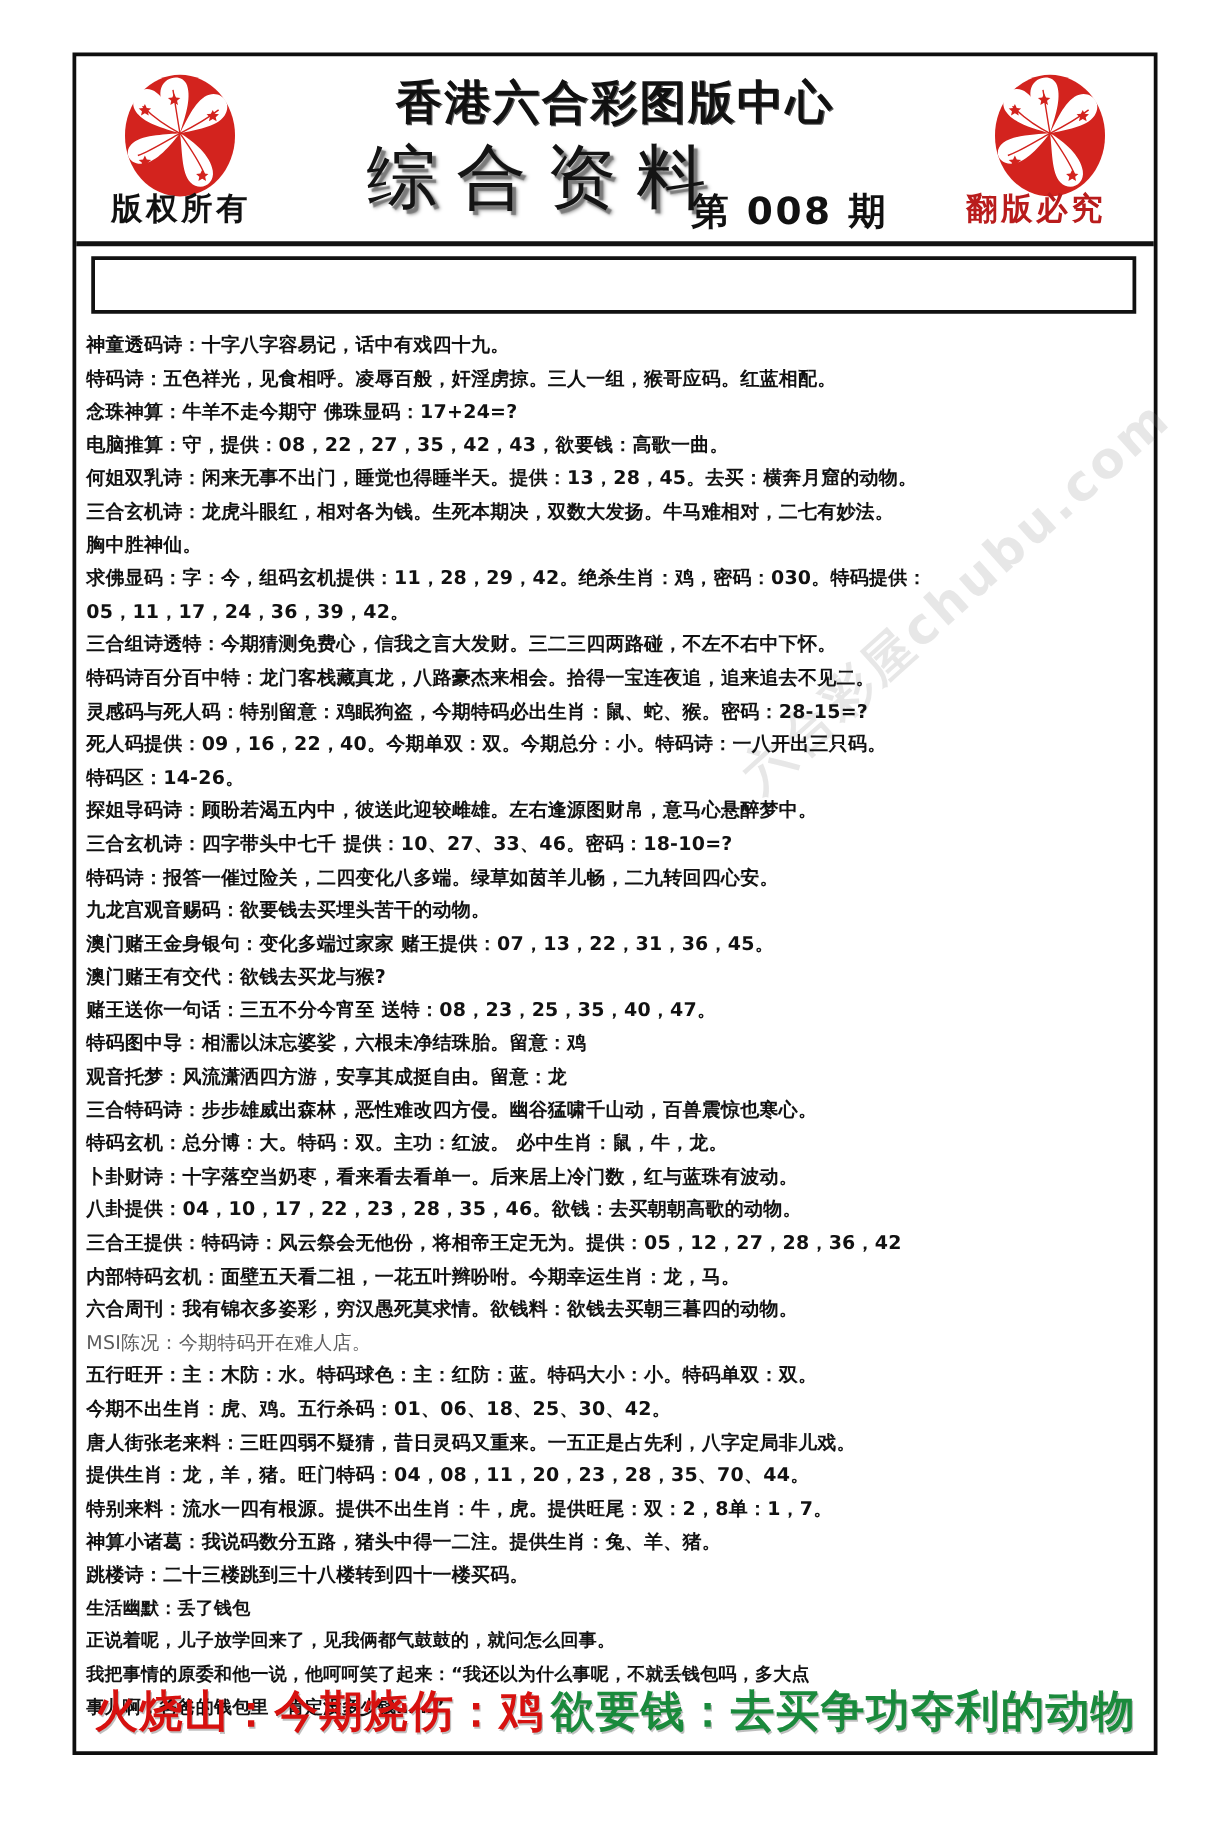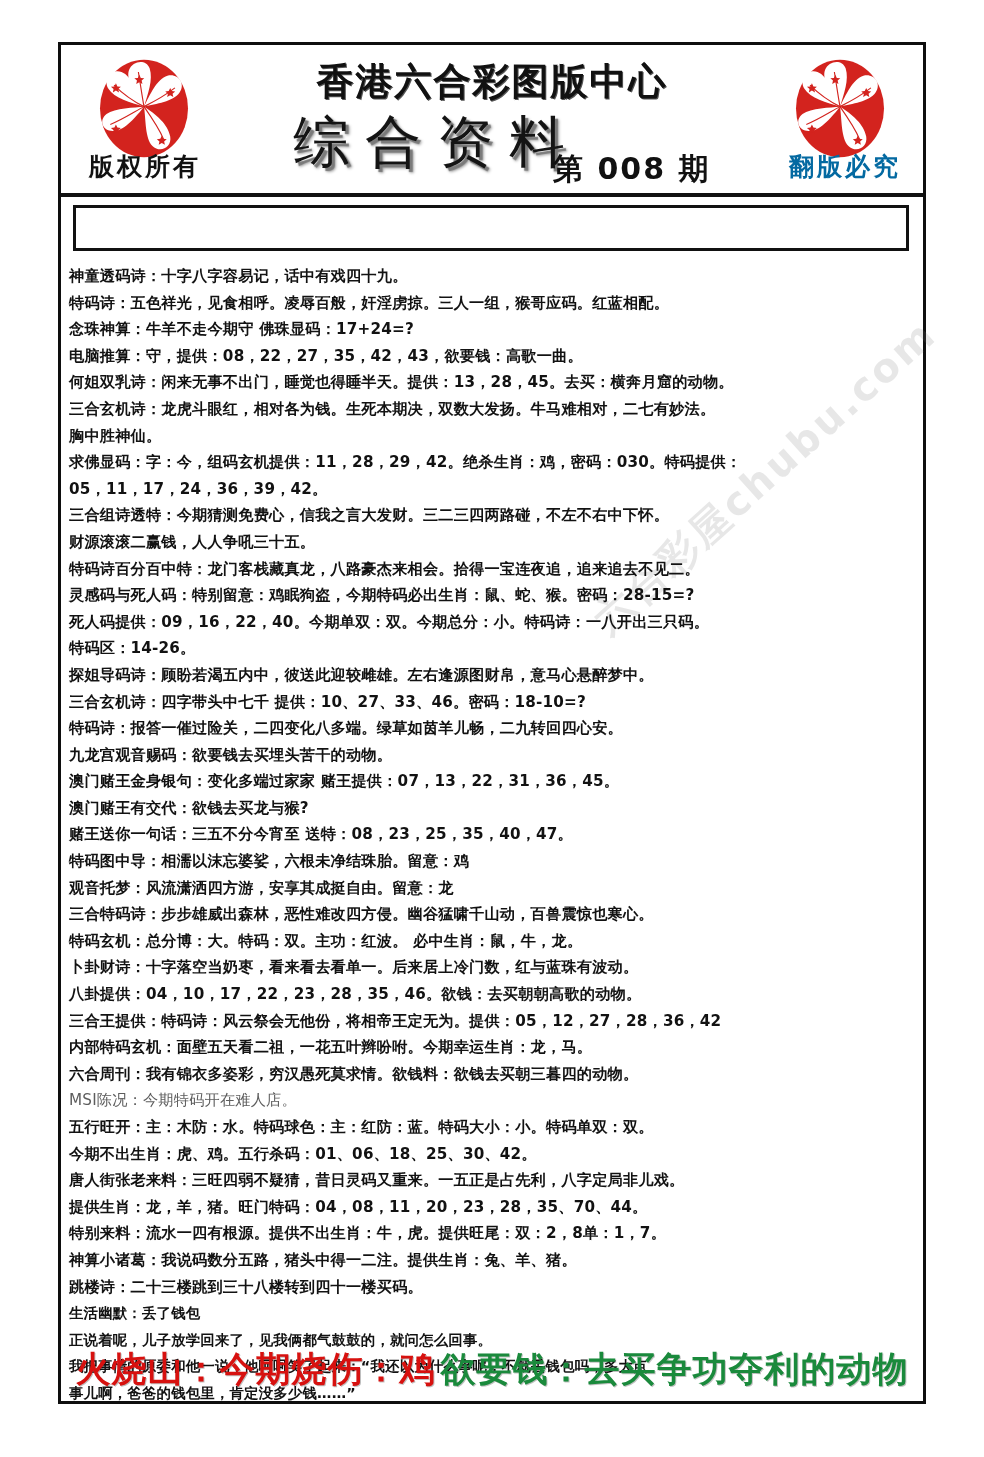"翻版必究" .copyright-right { color: #0369a1 -> #b91c1c; right: 22px -> 38px }
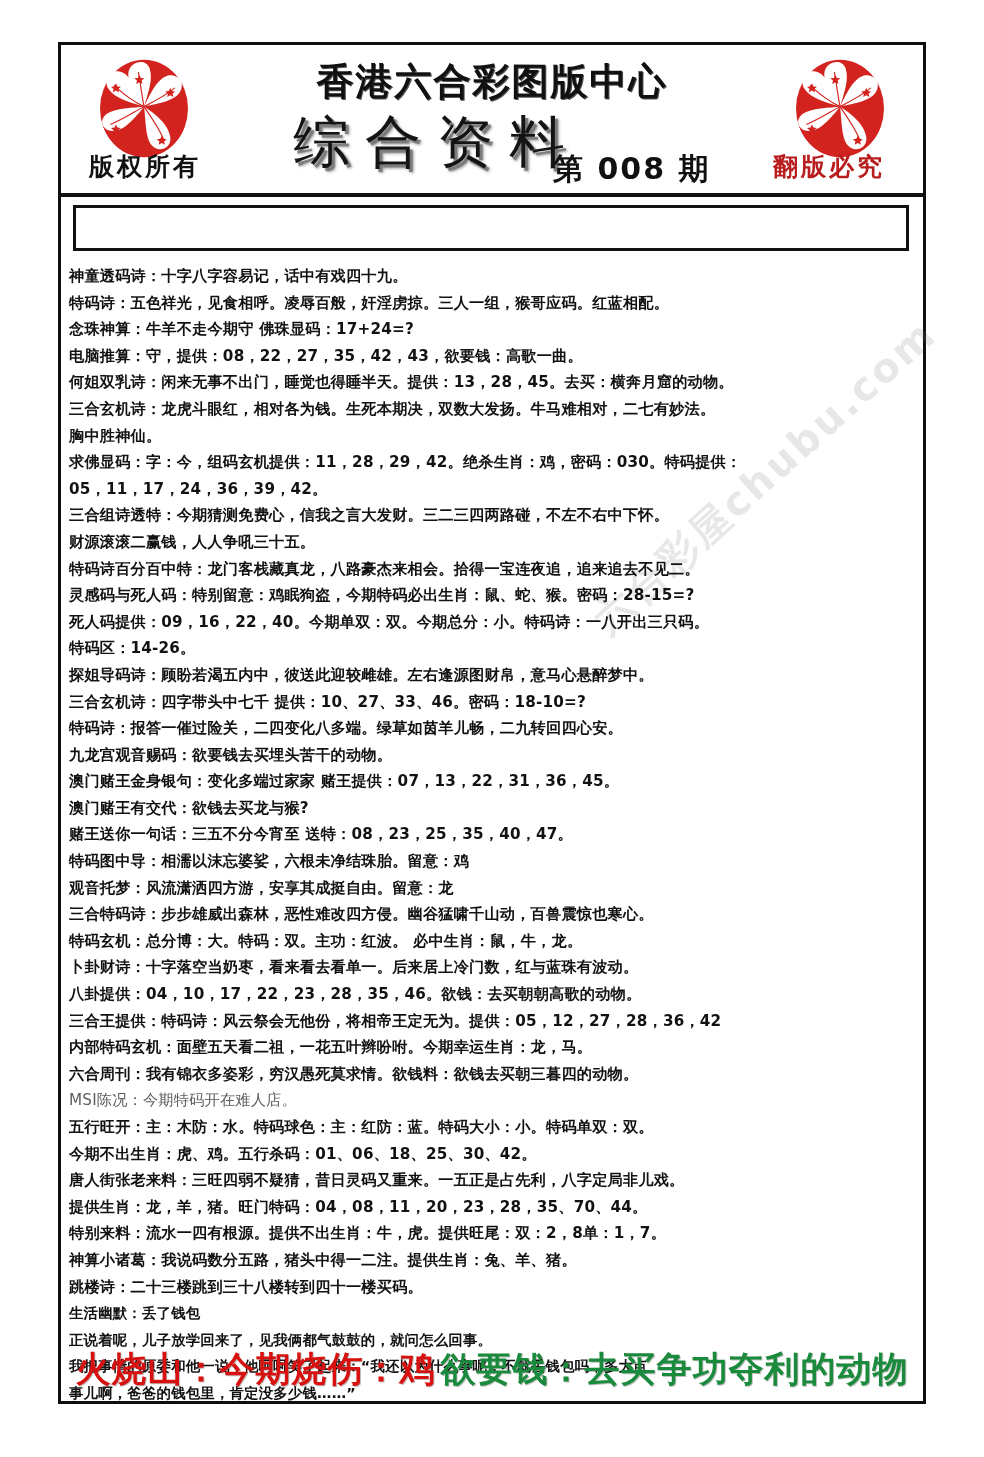"财源滚滚二赢钱，人人争吼三十五。" div.line { html: <div>财源滚滚二赢钱，人人争吼三十五。</div> -> none }
